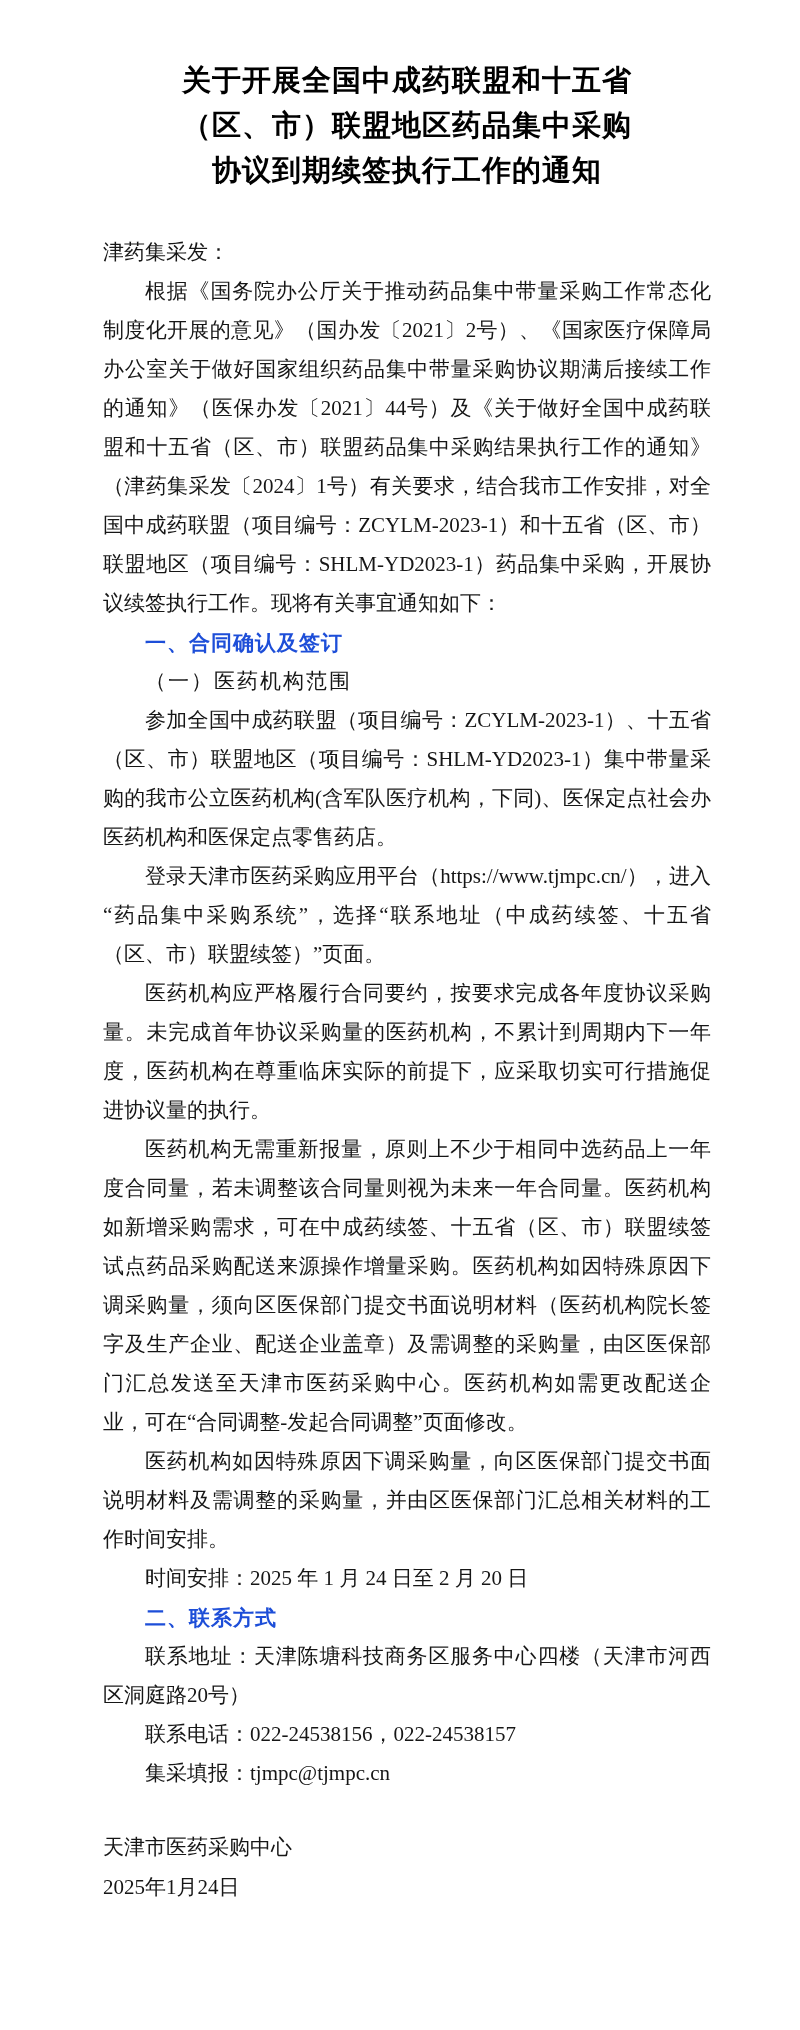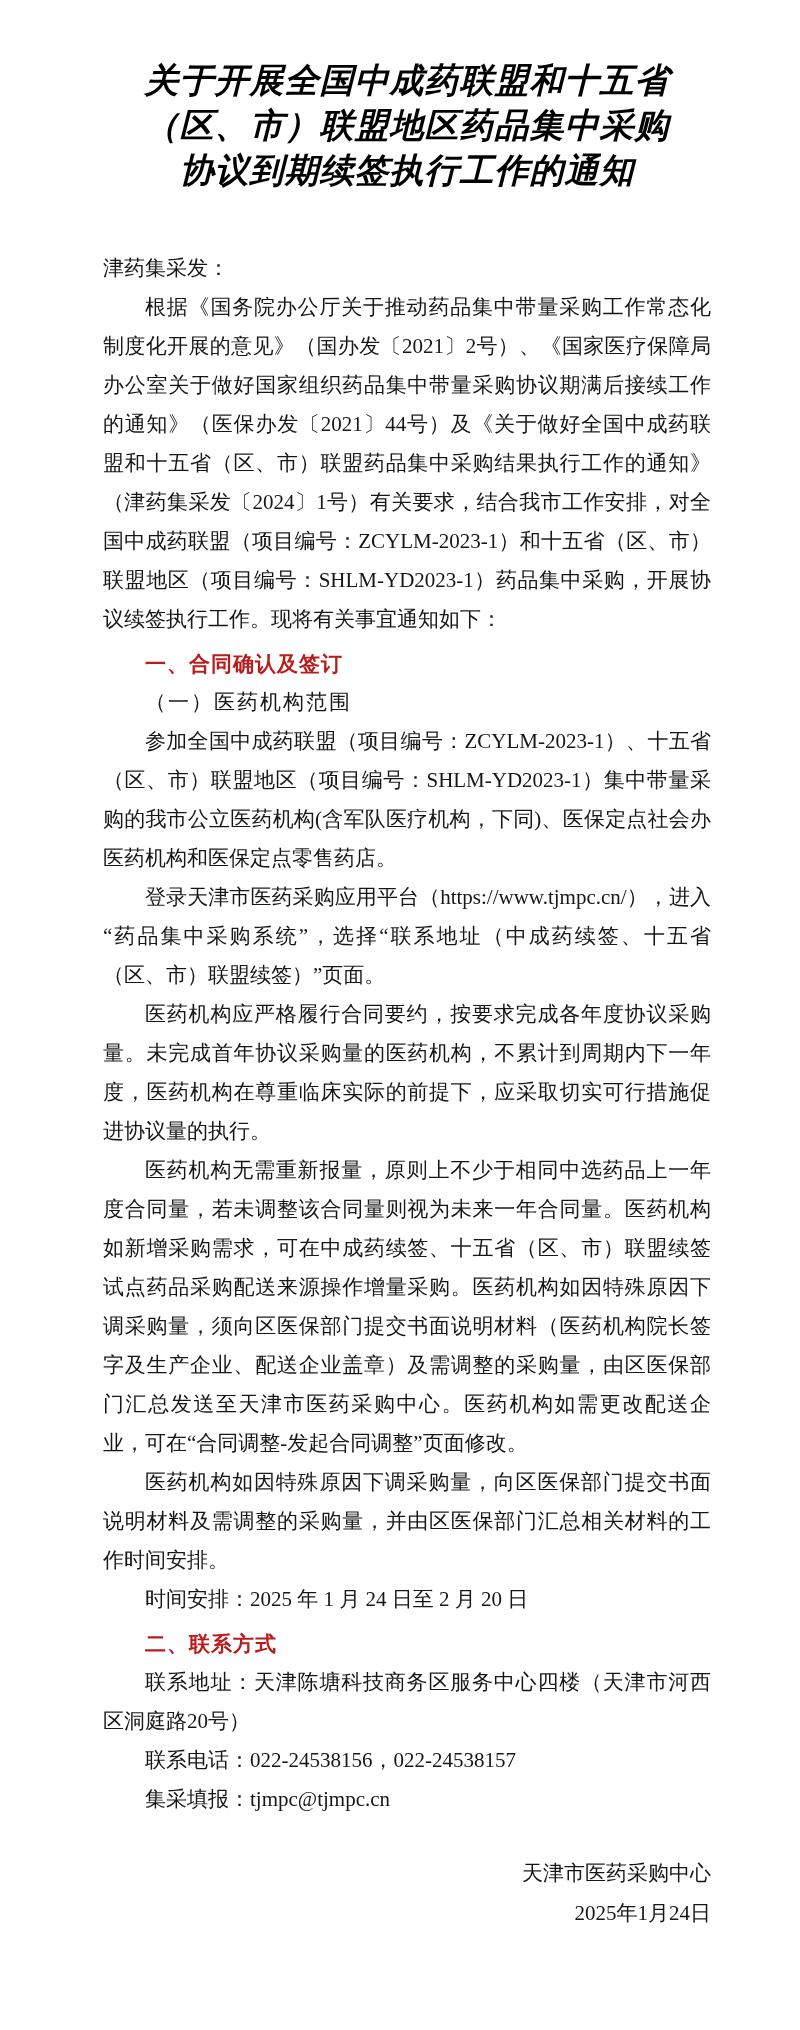"关于开展全国中成药联盟和十五省" .title { font-size: 34px -> 29px; font-style: italic -> none; margin-bottom: 56px -> 40px }
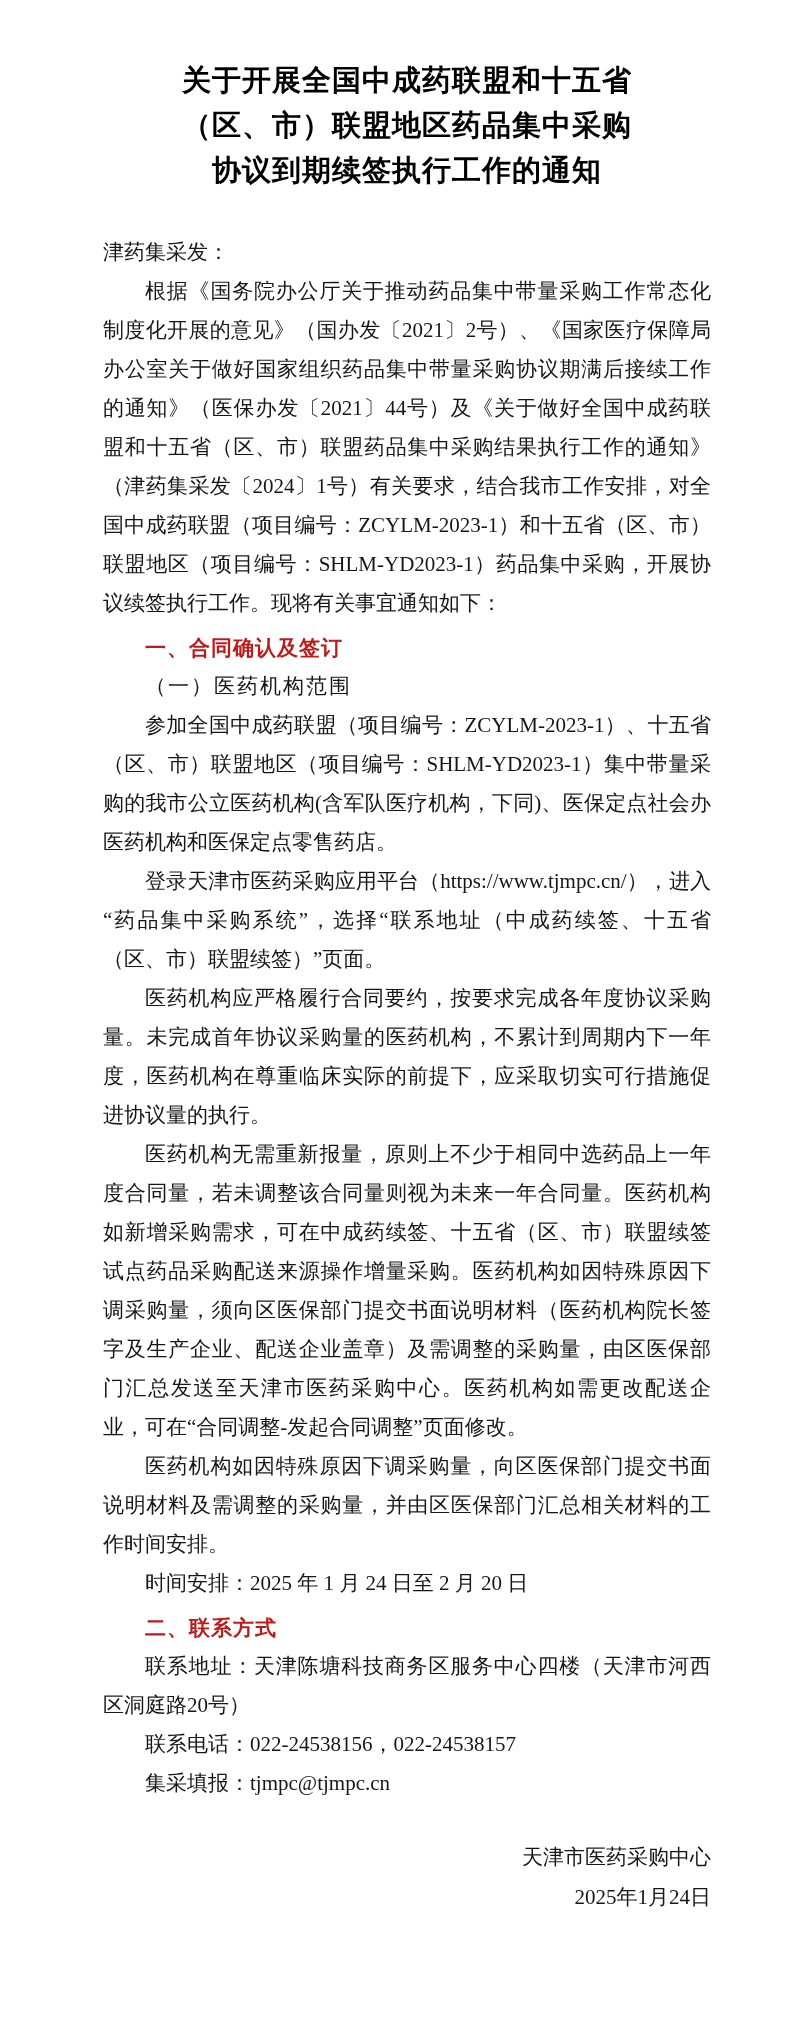"一、合同确认及签订" .h-major { color: #b91c1c -> #1d4ed8; margin-top: 5px -> none }
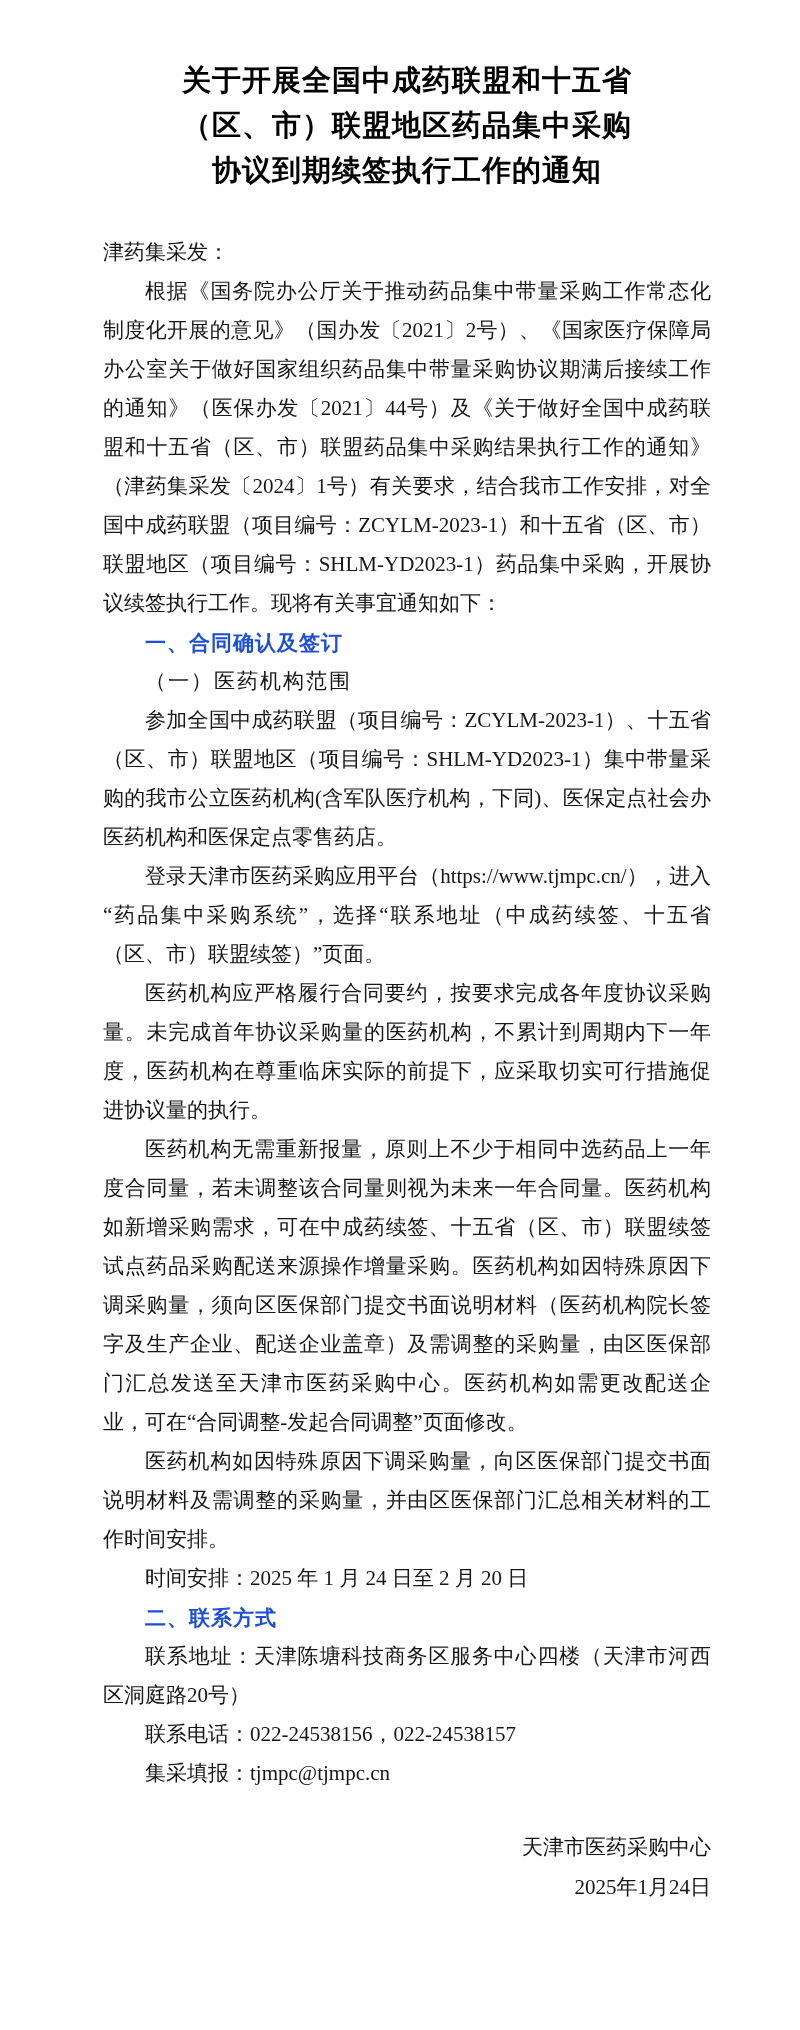"天津市医药采购中心" .signature { text-align: right -> none }
